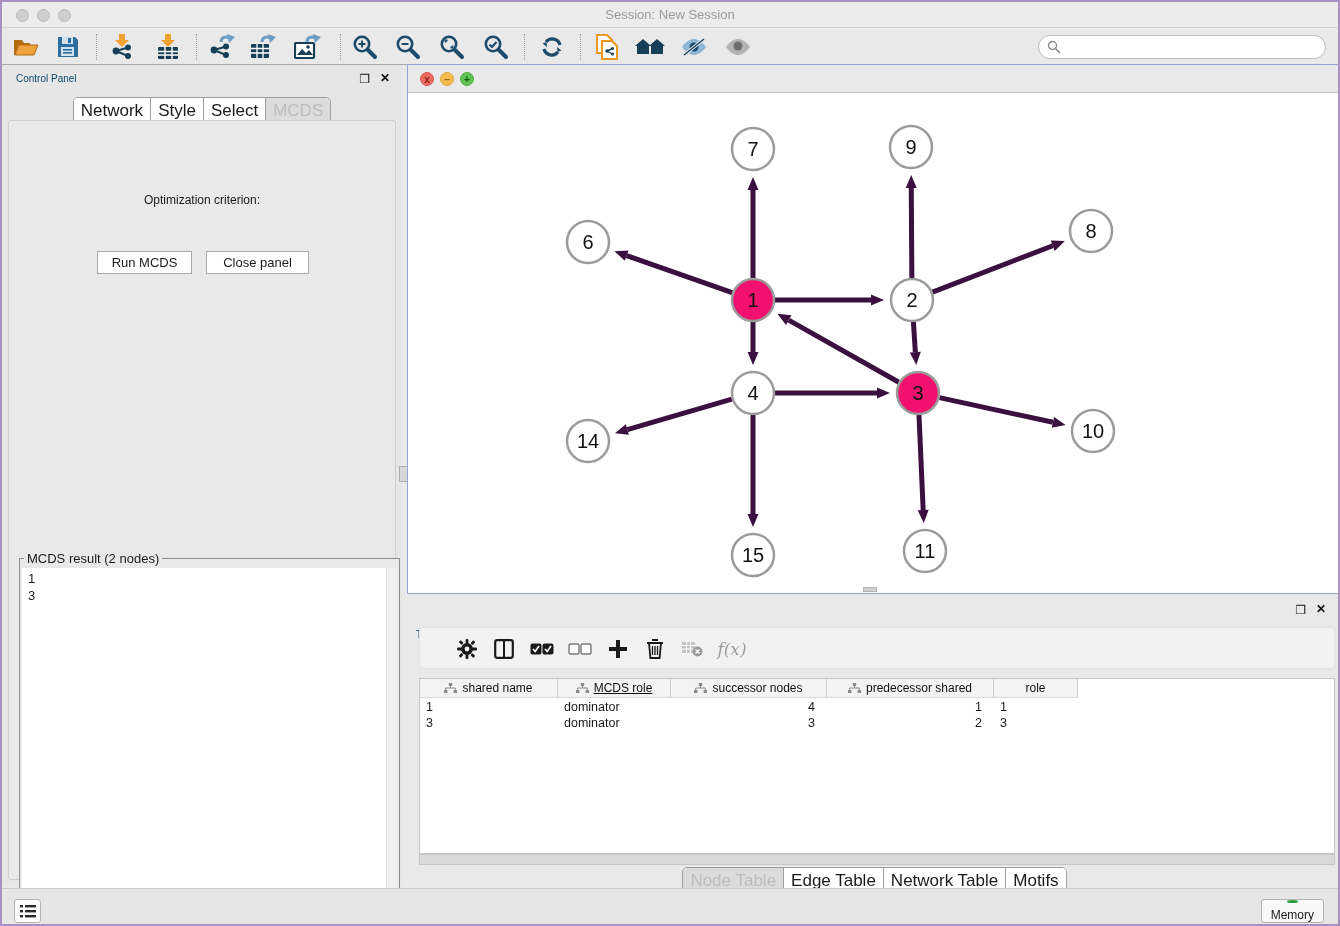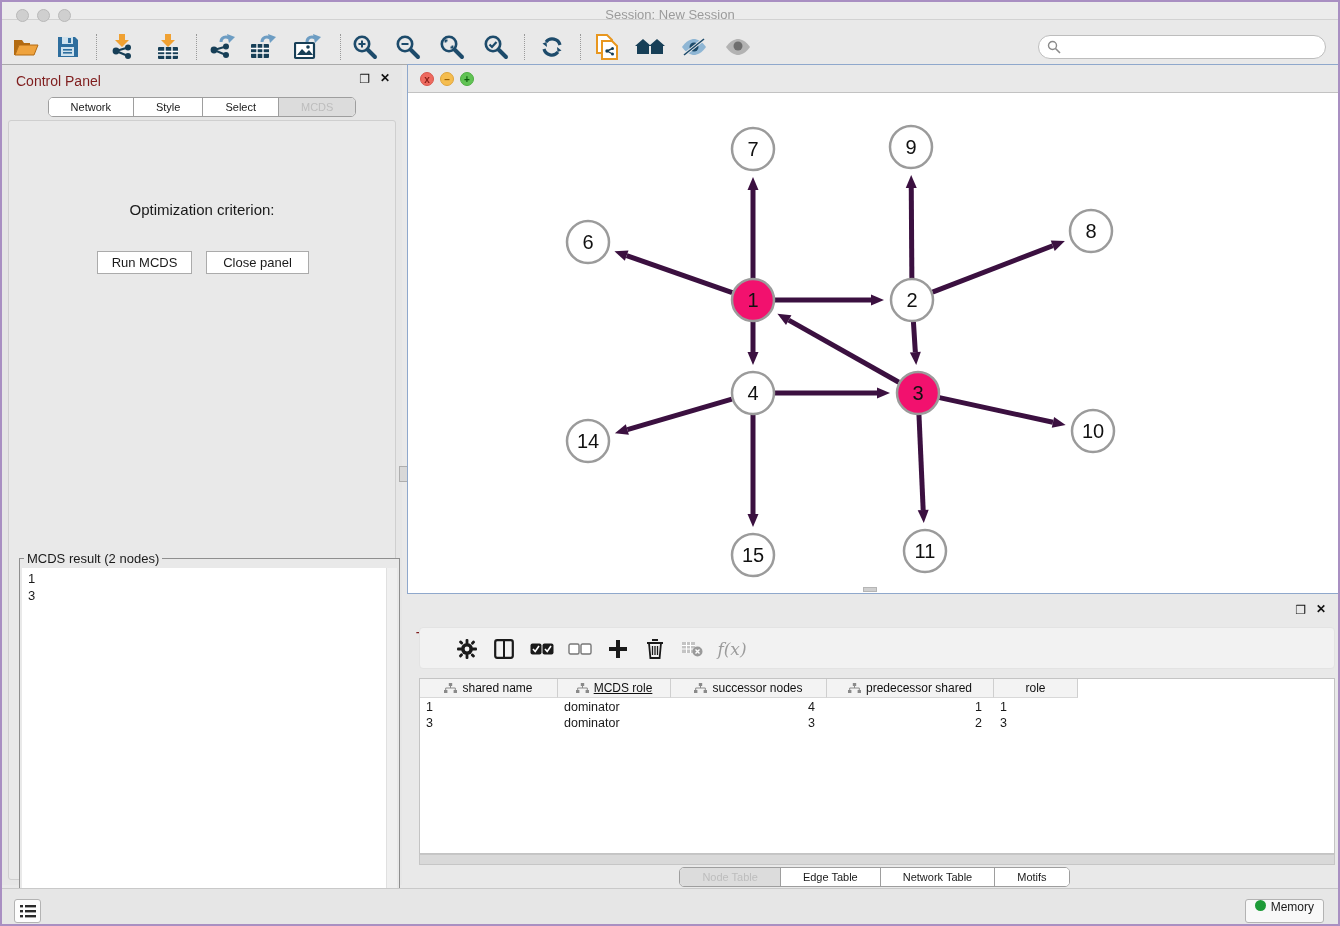"Session: New Session" .titlebar { height: 18px -> 26px }
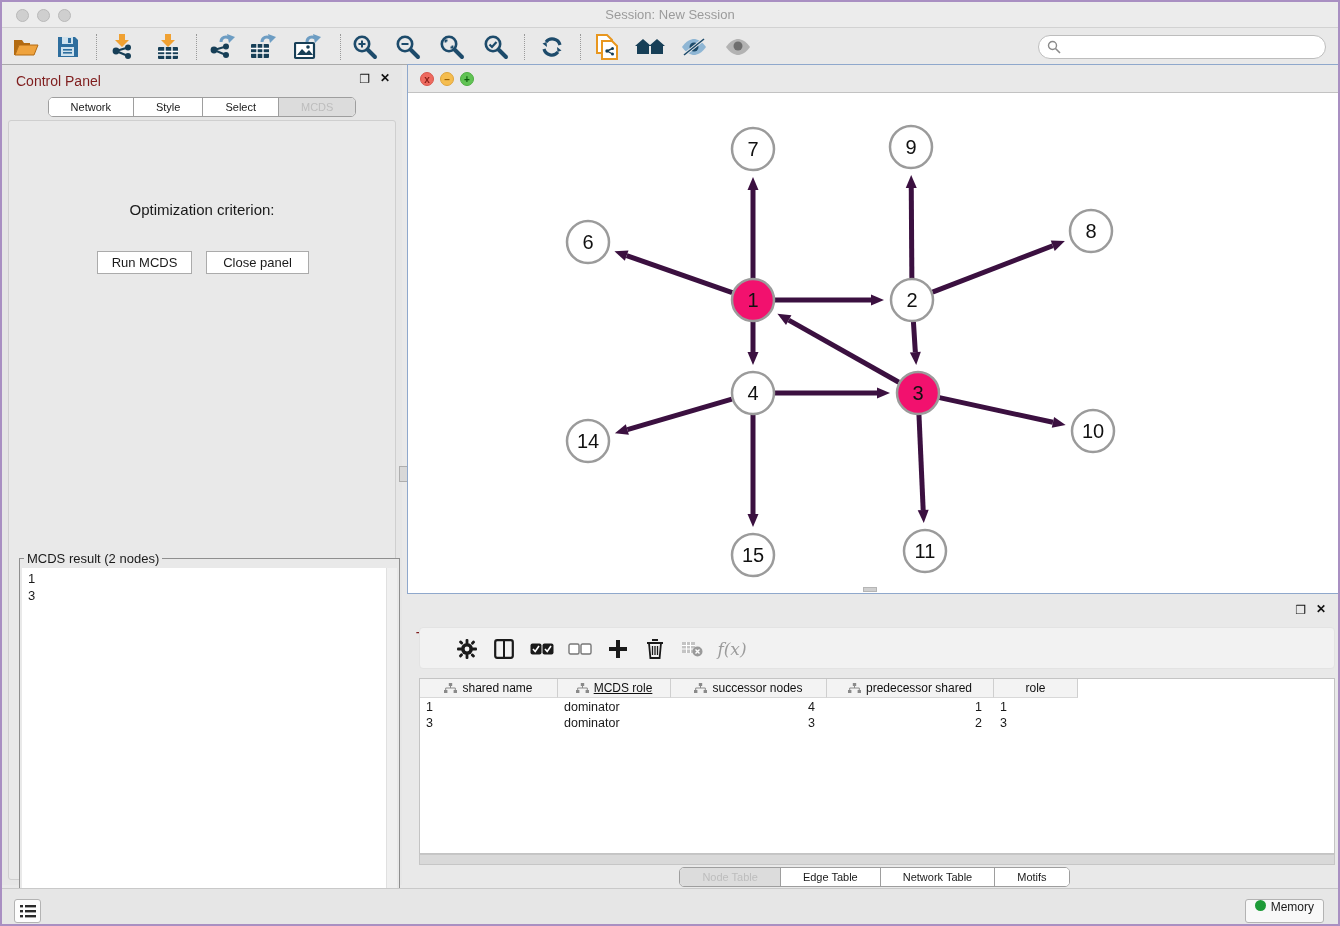"Control Panel" .panel-title { color: #7f1d1d -> #0c4a6e; font-size: 14px -> 10px }
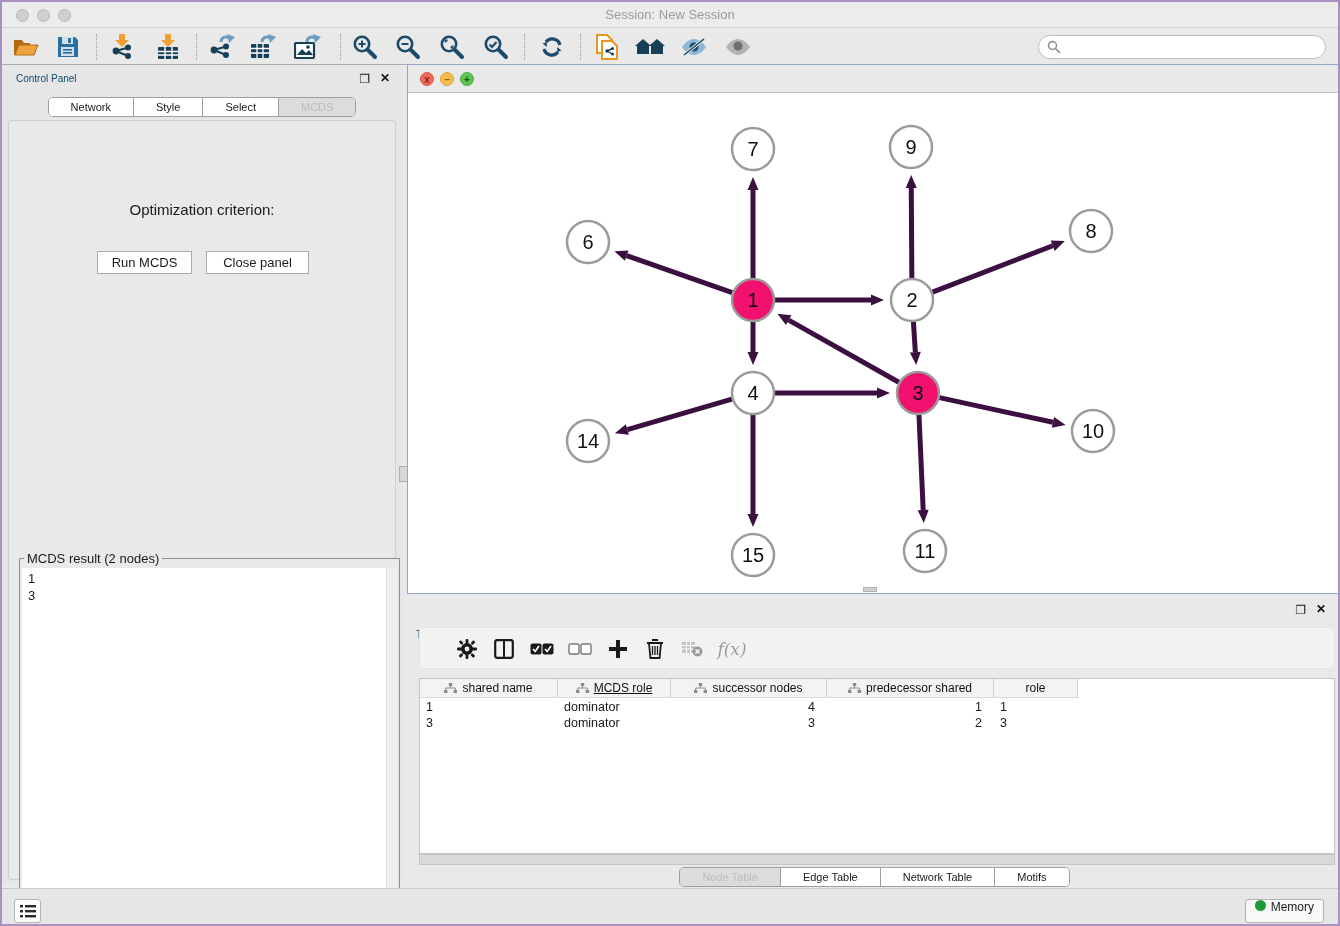"Network" .seg-cell { font-size: 11px -> 17px; padding: 3px 22px -> 3px 7px }
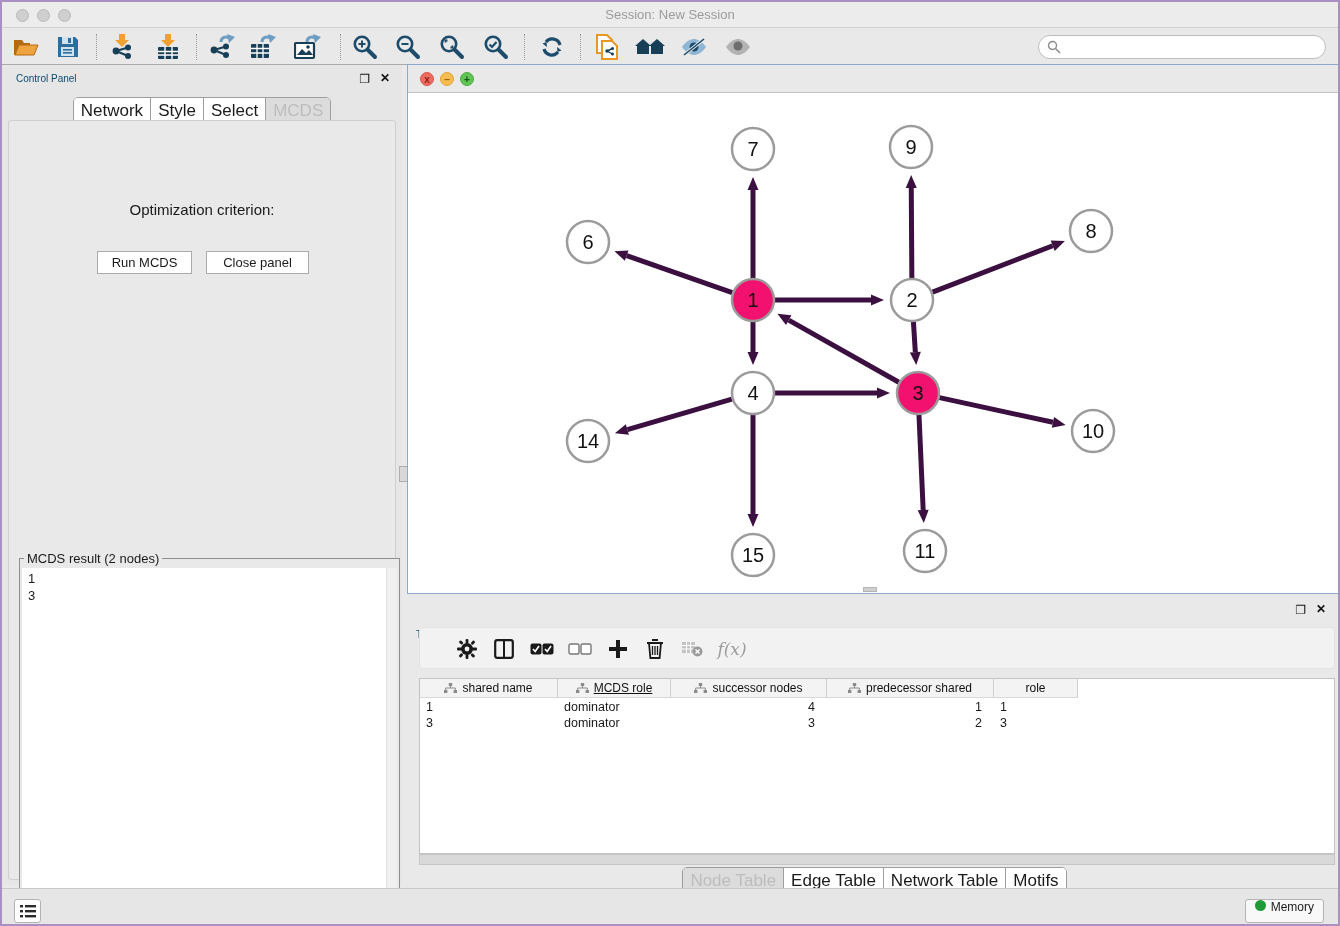"Optimization criterion:" .opt-label { font-size: 15px -> 12px; top: 80px -> 72px }
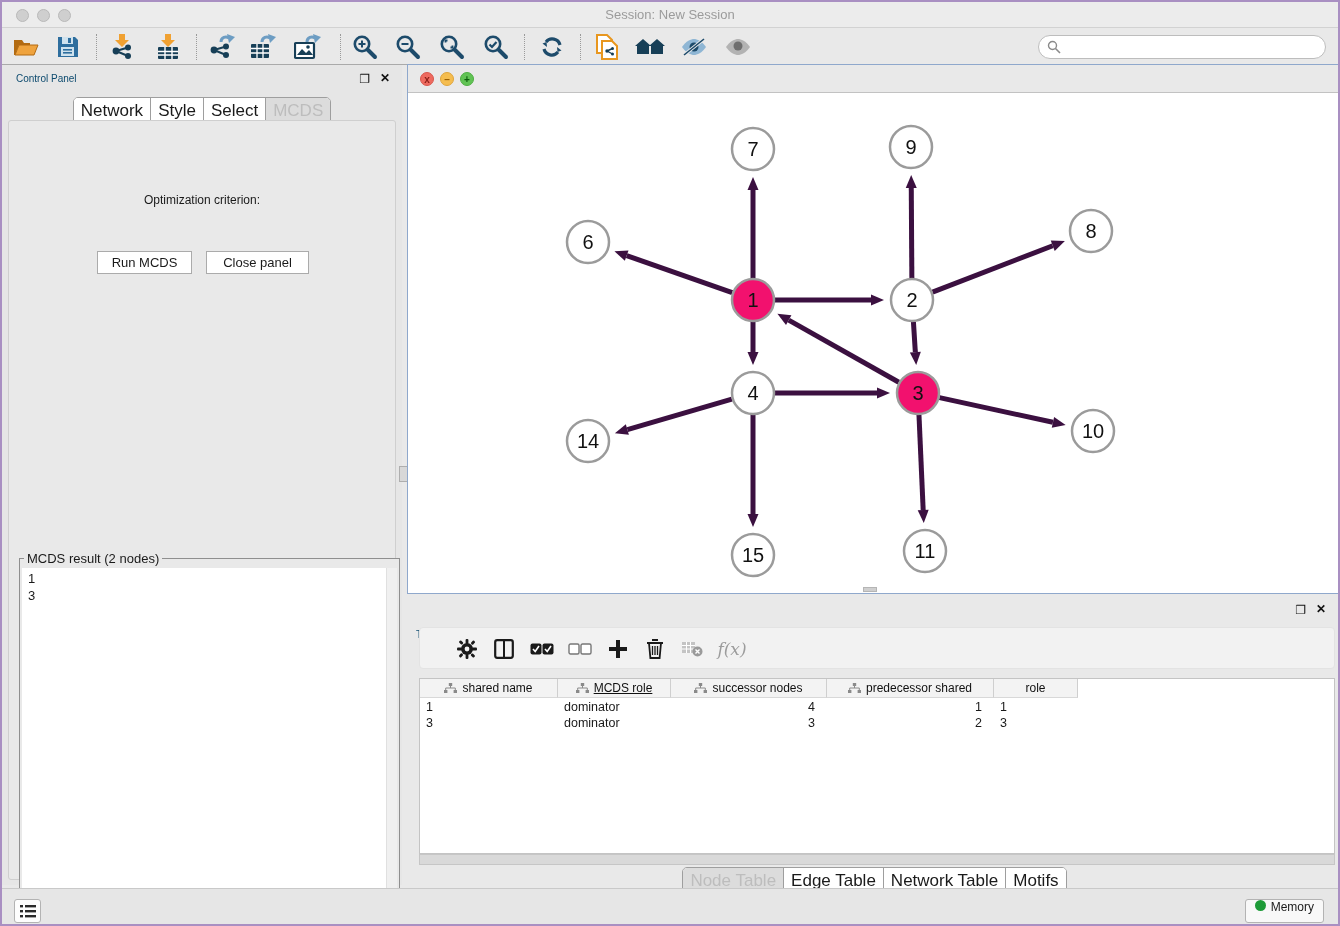"Memory" .memory-btn { align-items: none -> center; flex-direction: none -> column }
